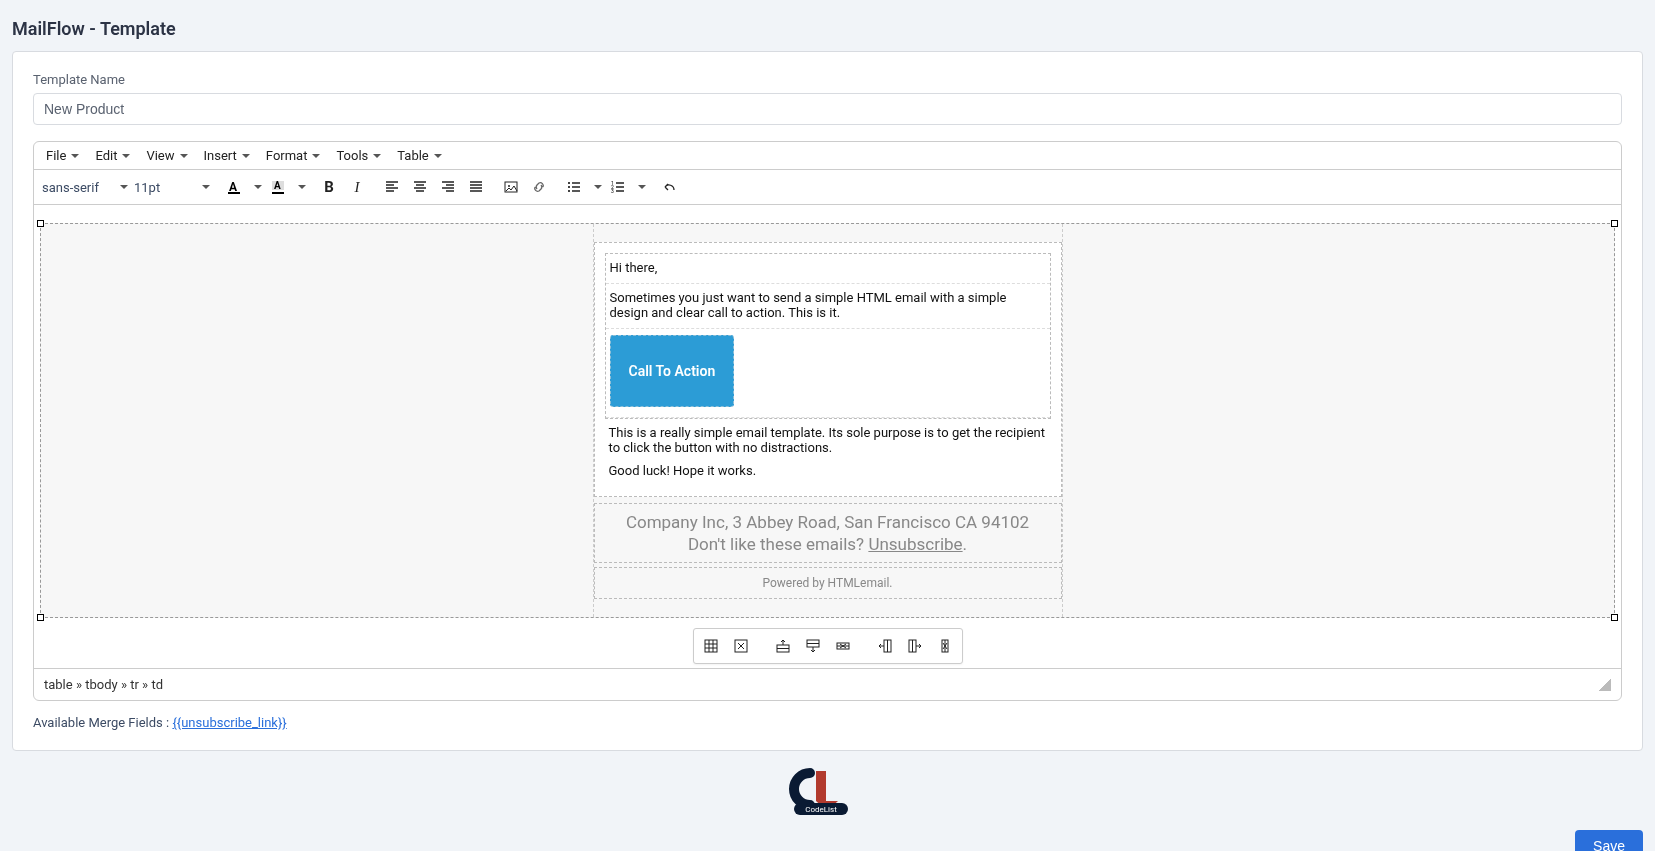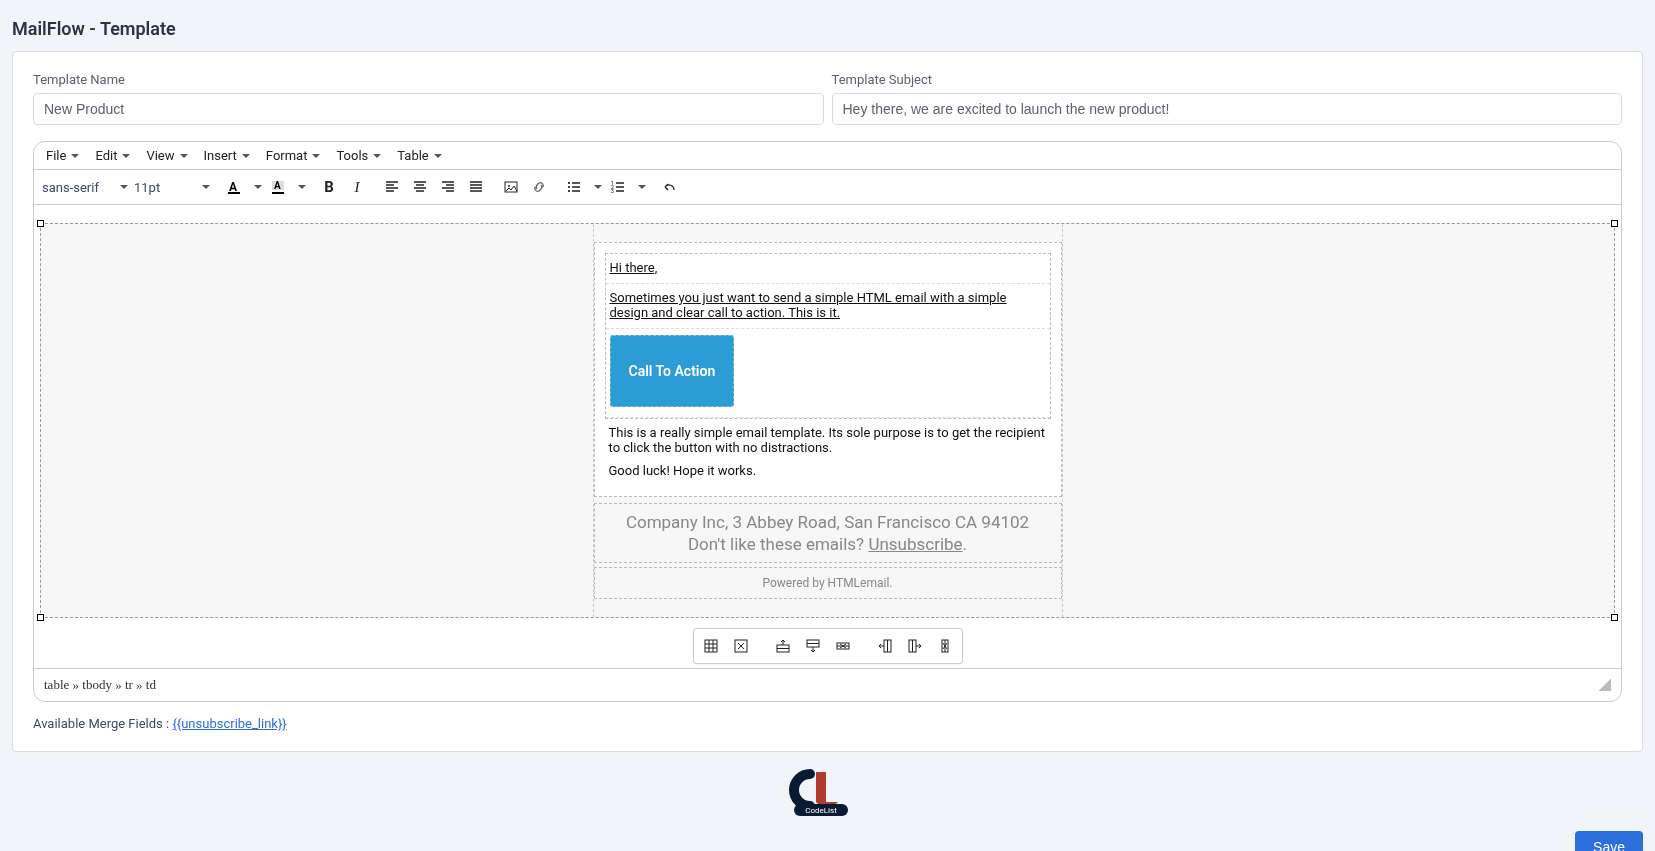"Template Subject" div.form-group { html: <div> <label>Template Subject</label> <input> </div> -> none }
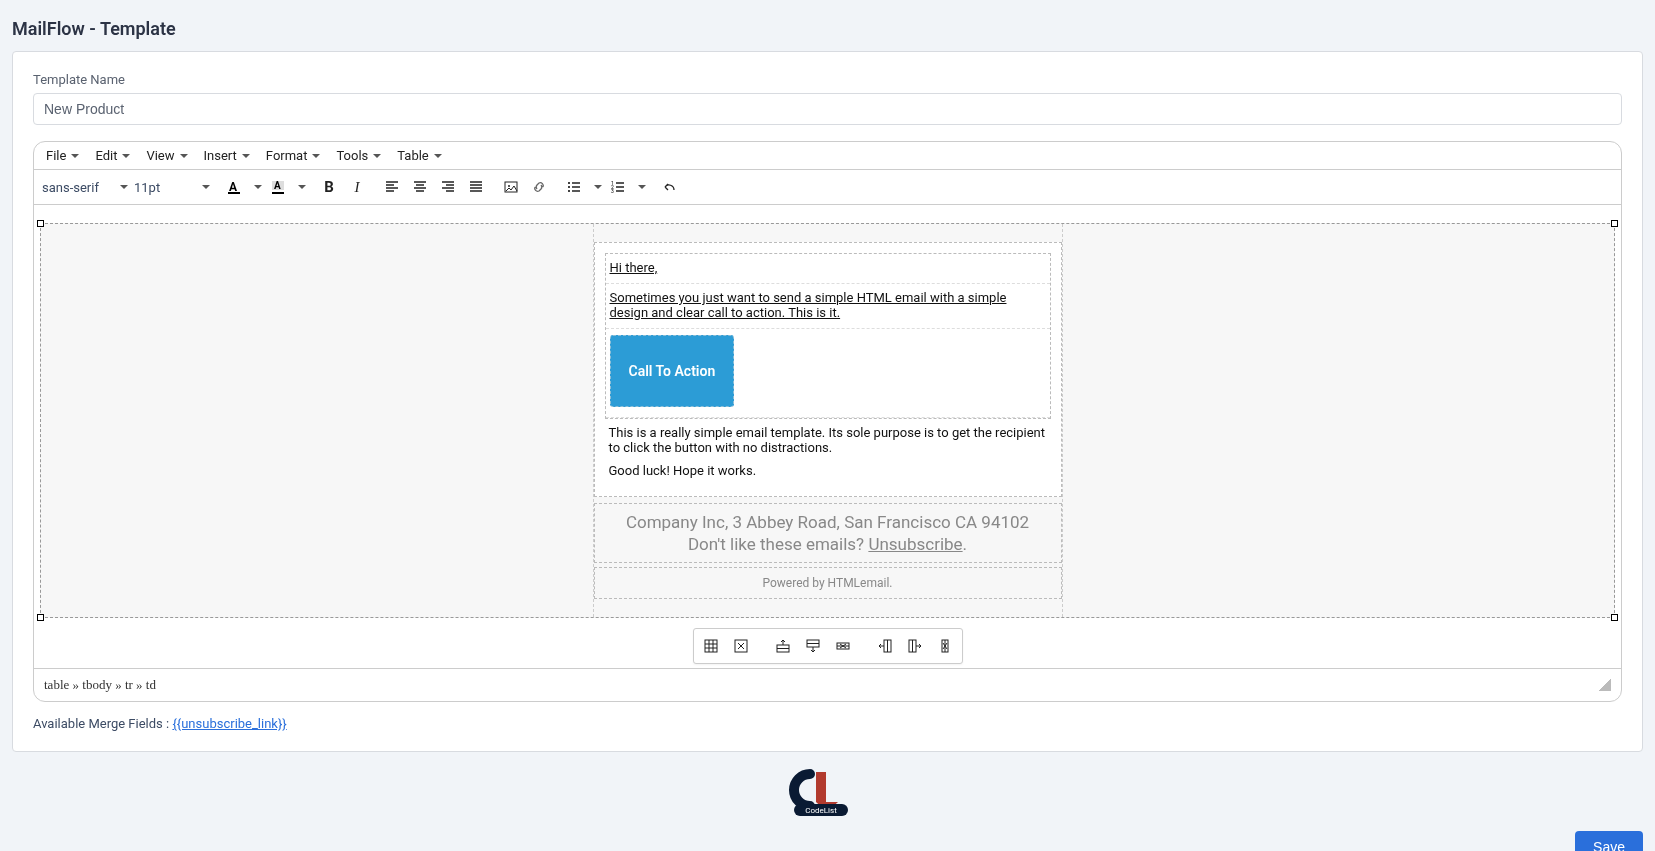"File" .editor-wrap { border-radius: 12px -> 6px }
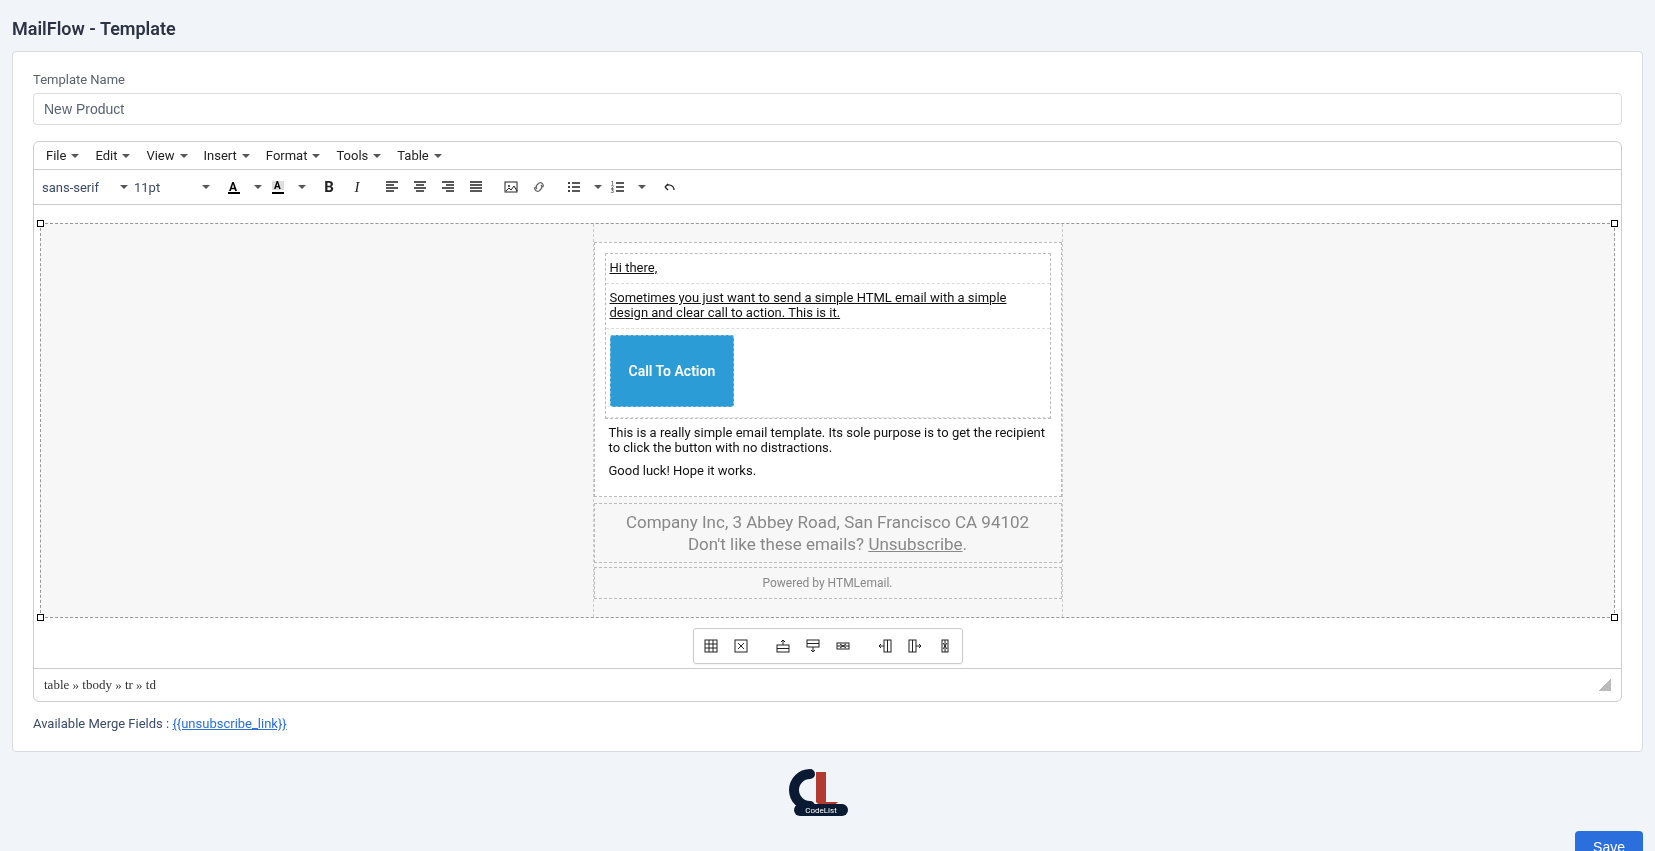"Hi there," .mail-body p { text-decoration: underline -> none }
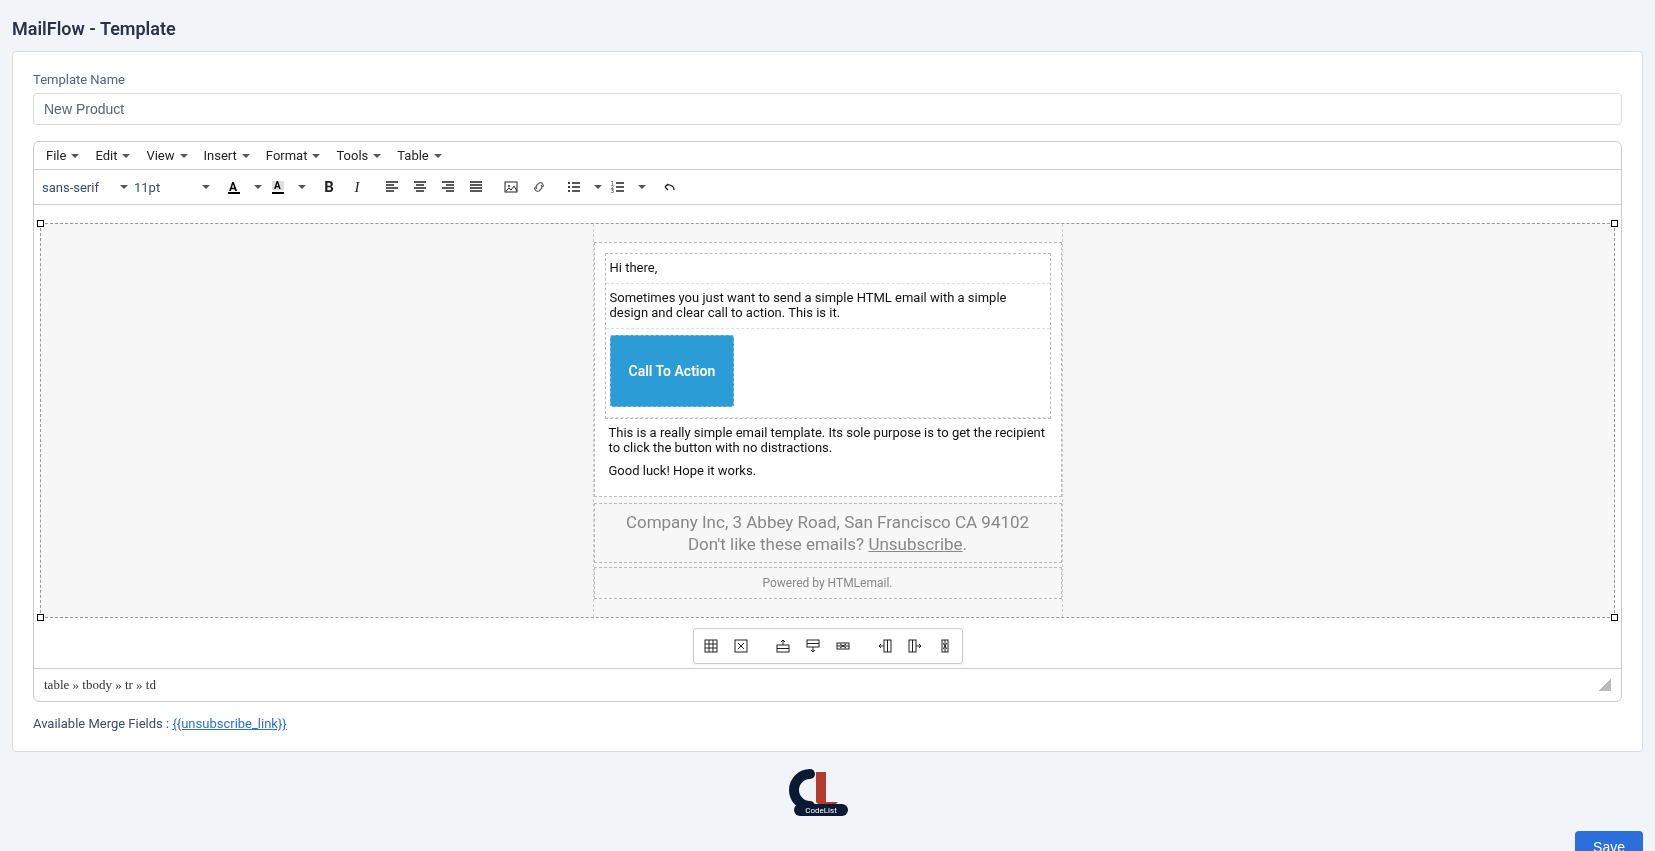"table » tbody » tr" .statusbar { font-family: Liberation Serif, serif -> none }
